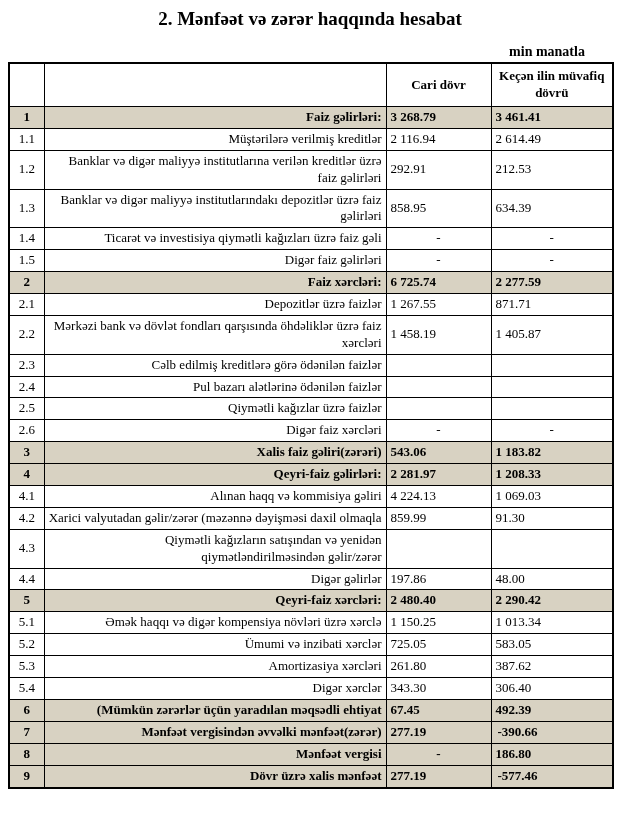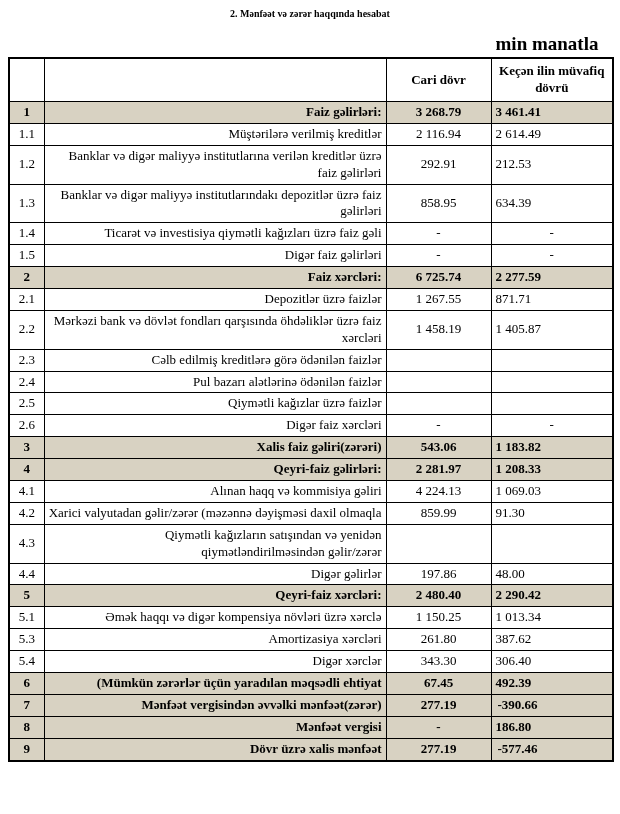"2. Mənfəət və zərər haqqında" .title { font-size: 10px -> 19px }
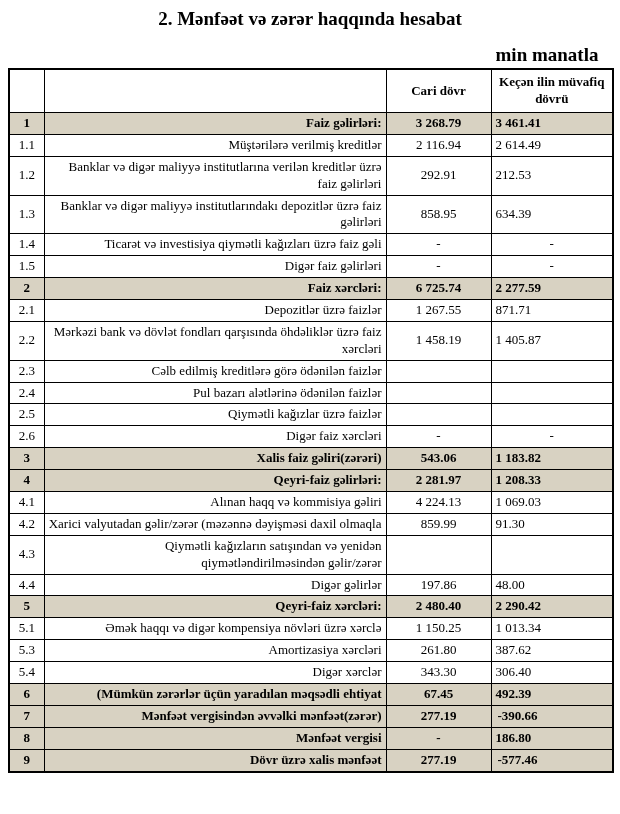"min manatla" .unit-note { font-size: 19px -> 14px }
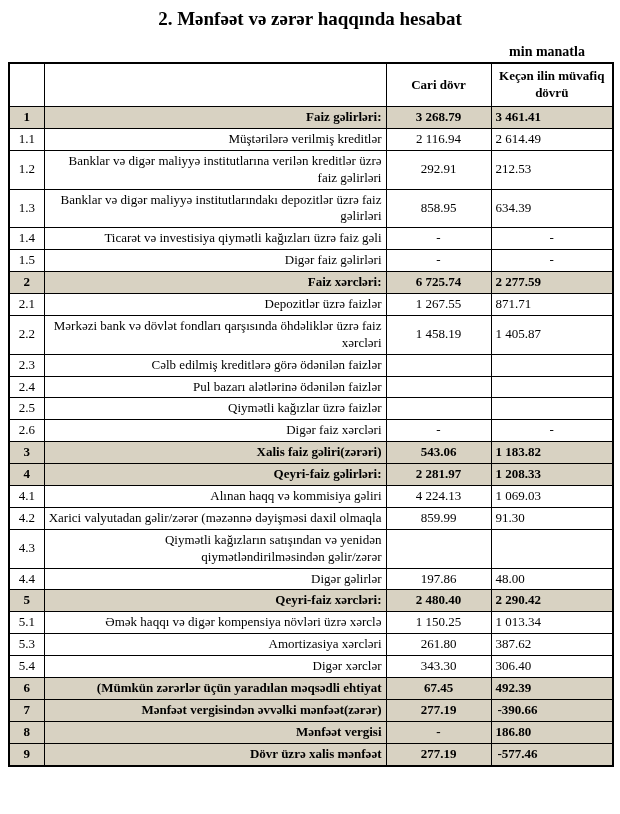"3 268.79" td.c-cur { text-align: center -> left }
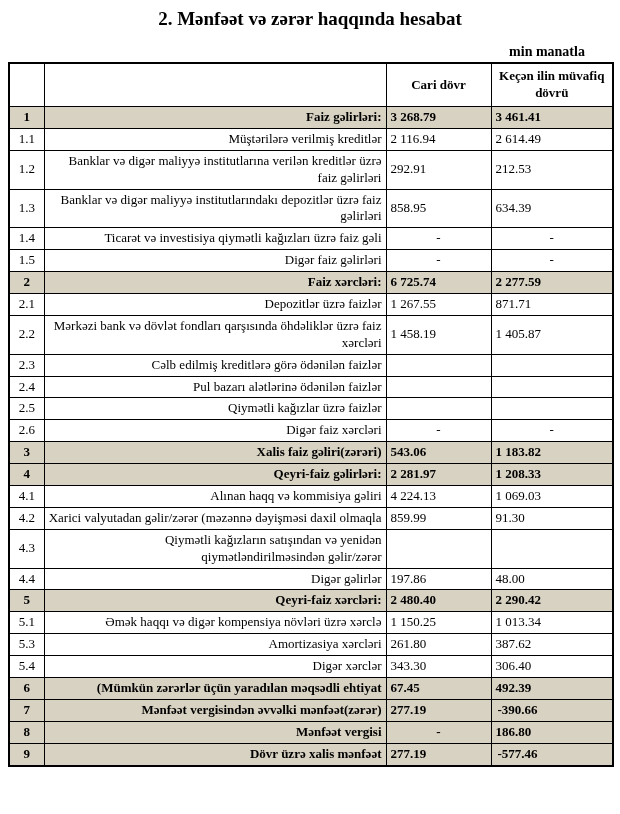"5.2" tr { html: none -> <tr> <td>5.2</td> <td>Ümumi və inzibati xərclər</td> <td><span>725.05</span></td> <td><span>583.05</span></td> </tr> }
